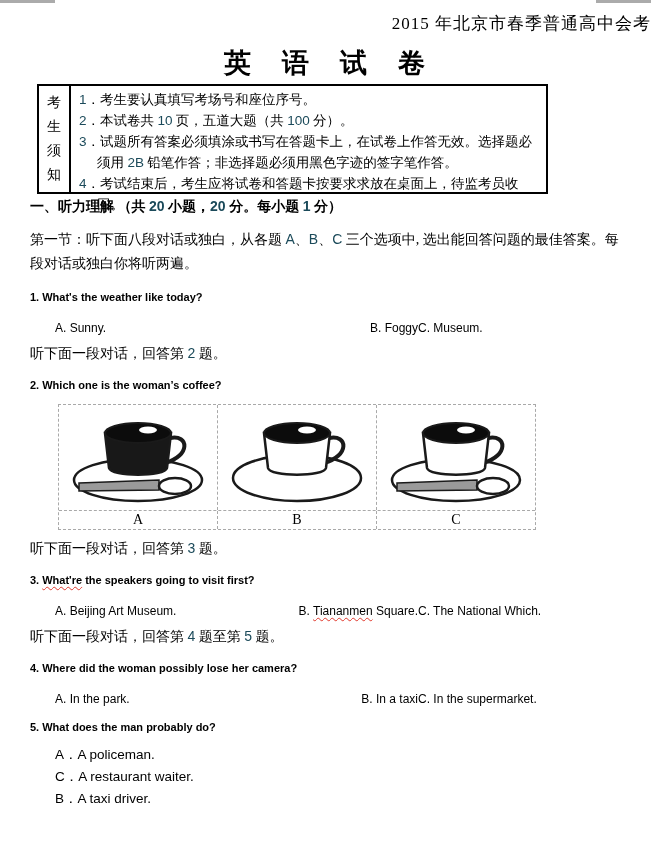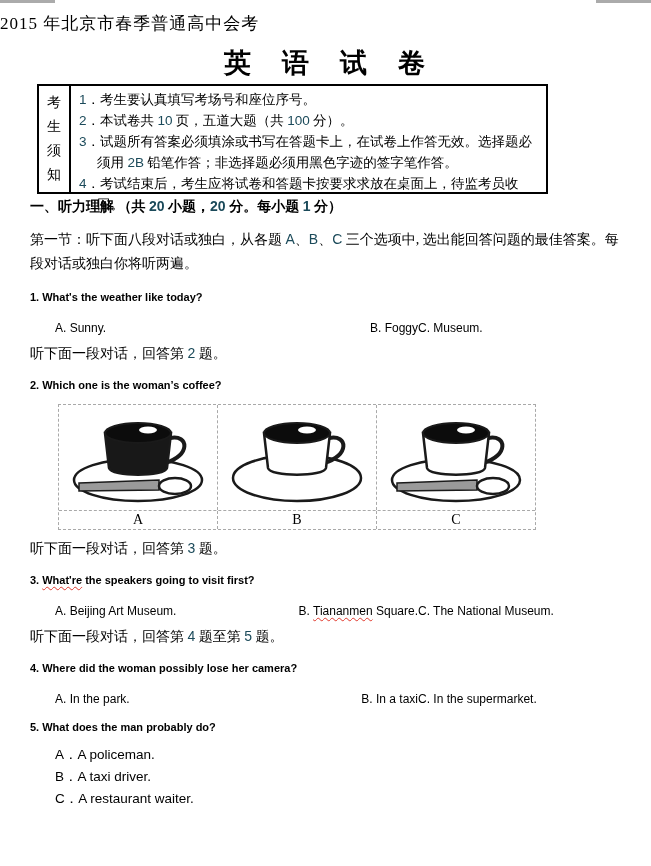"2015 年北京市春季普通高中会考" .exam-title { text-align: left -> right }
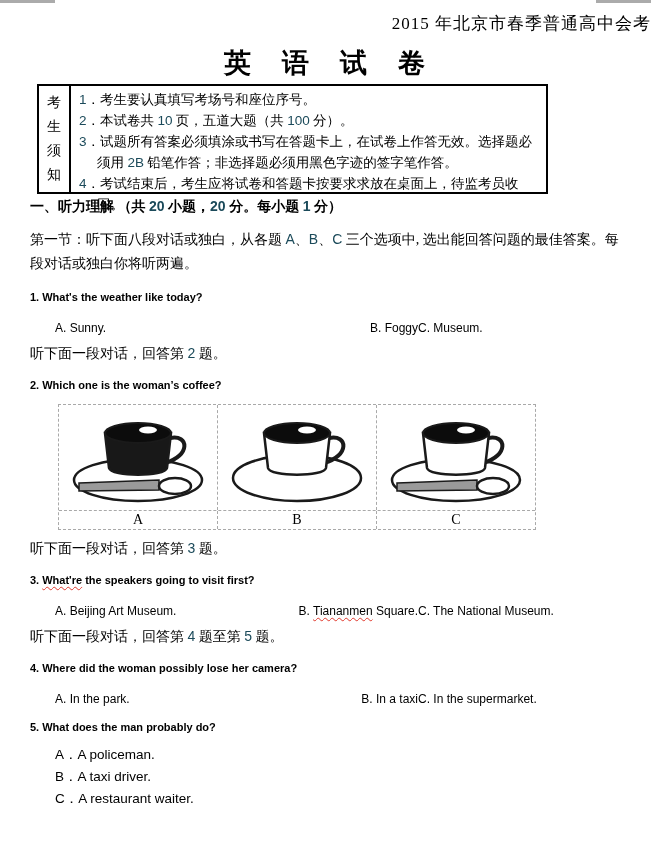"C. The National Museum." span { text: Museum -> Which }
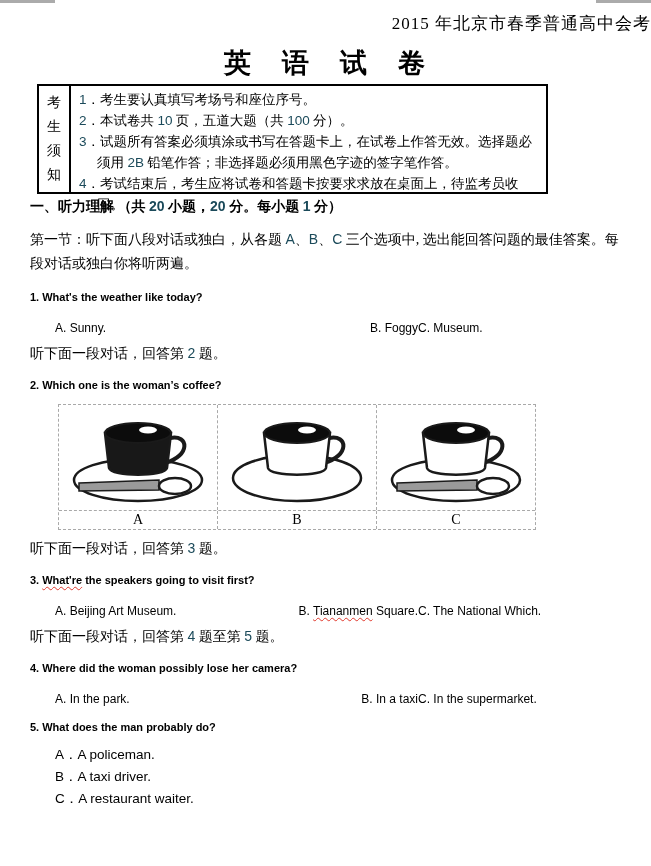"B．A taxi driver." div.opt-v { order: before "C．A restaurant waiter." -> after "C．A restaurant waiter." }
